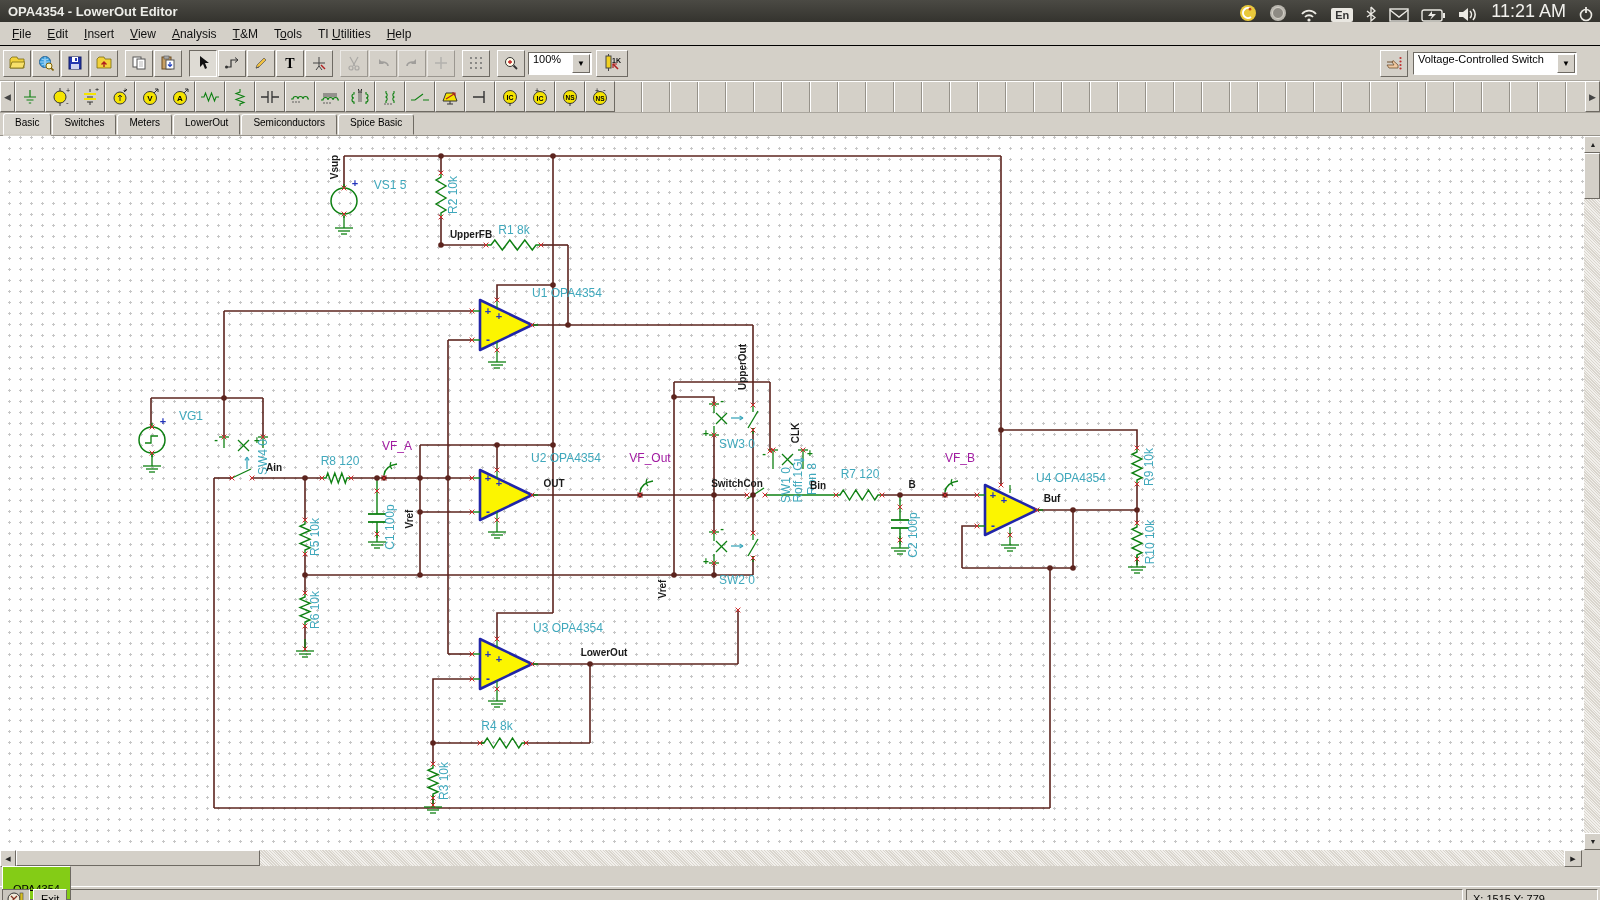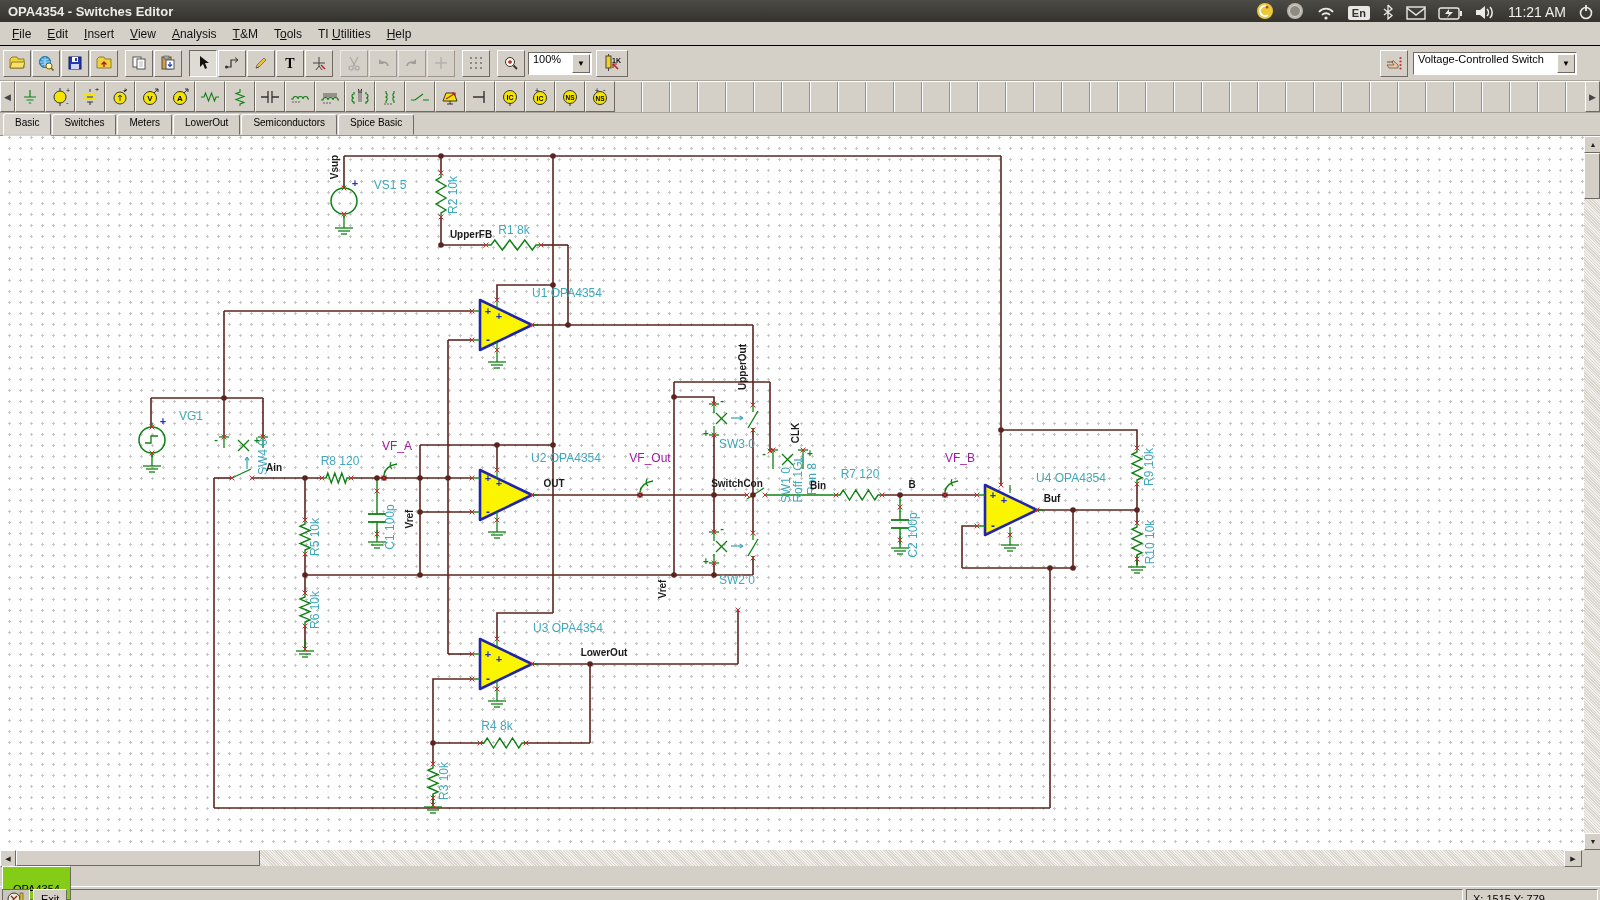"OPA4354 - Switches Editor" span { text: Switches -> LowerOut }
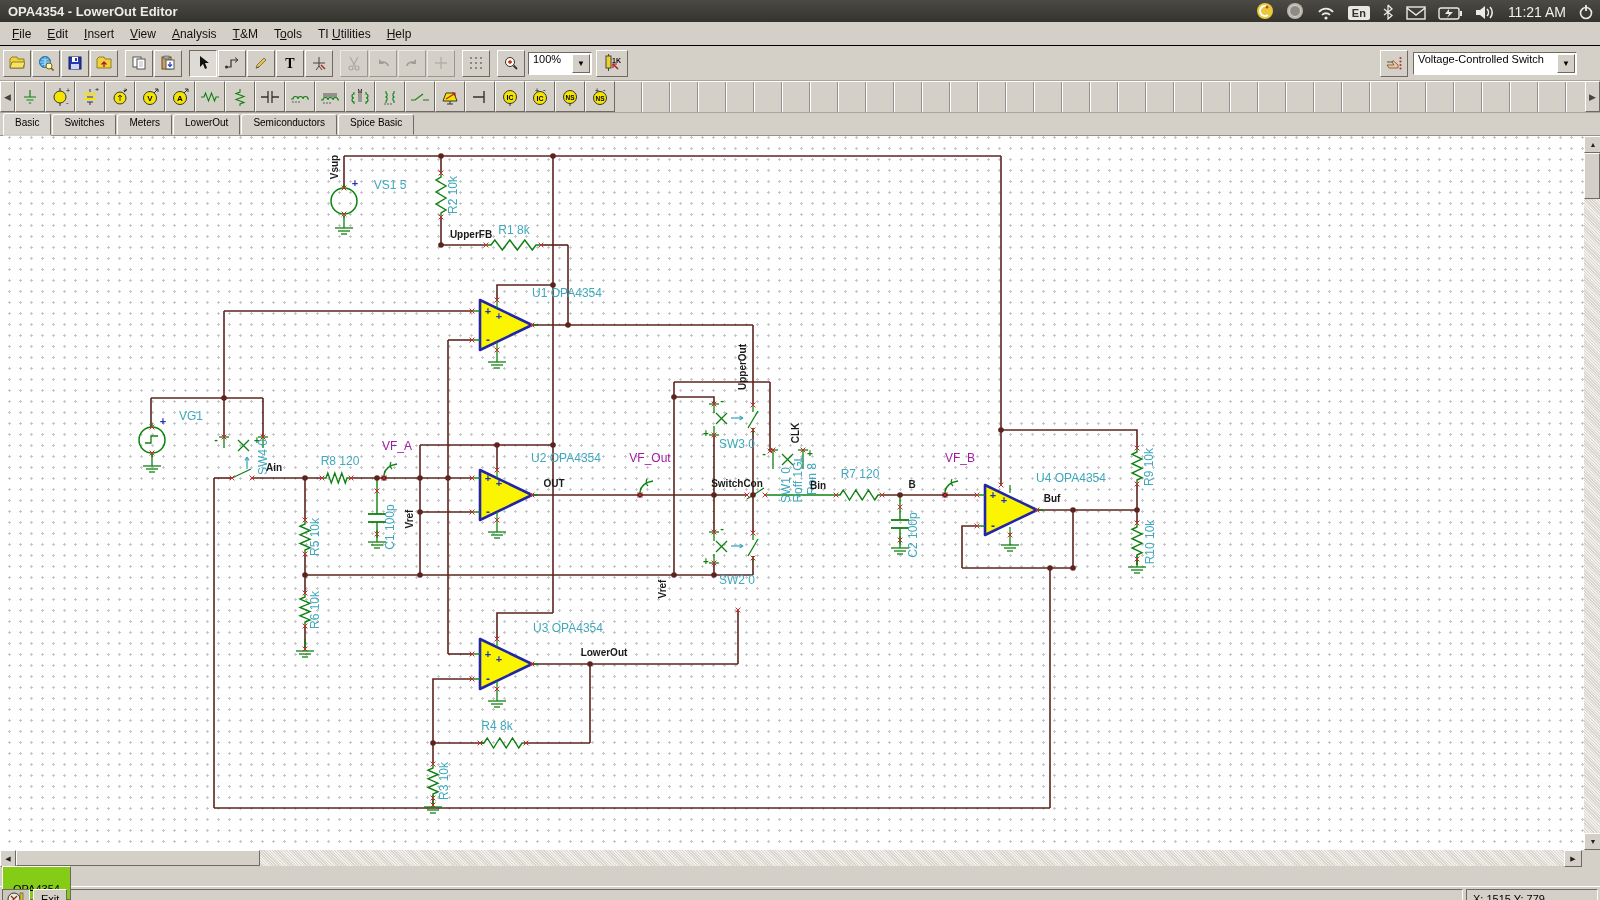"11:21 AM" .tray .clock { font-size: 14px -> 18px }
